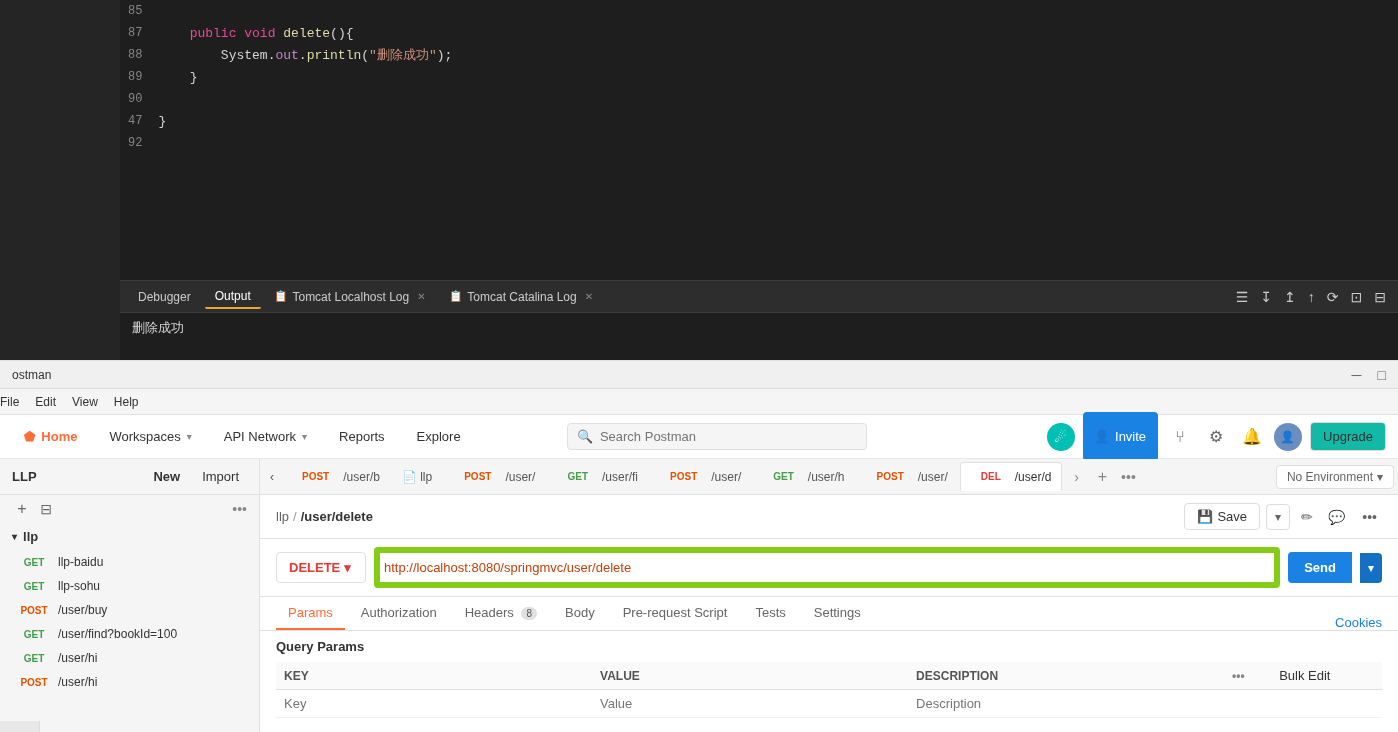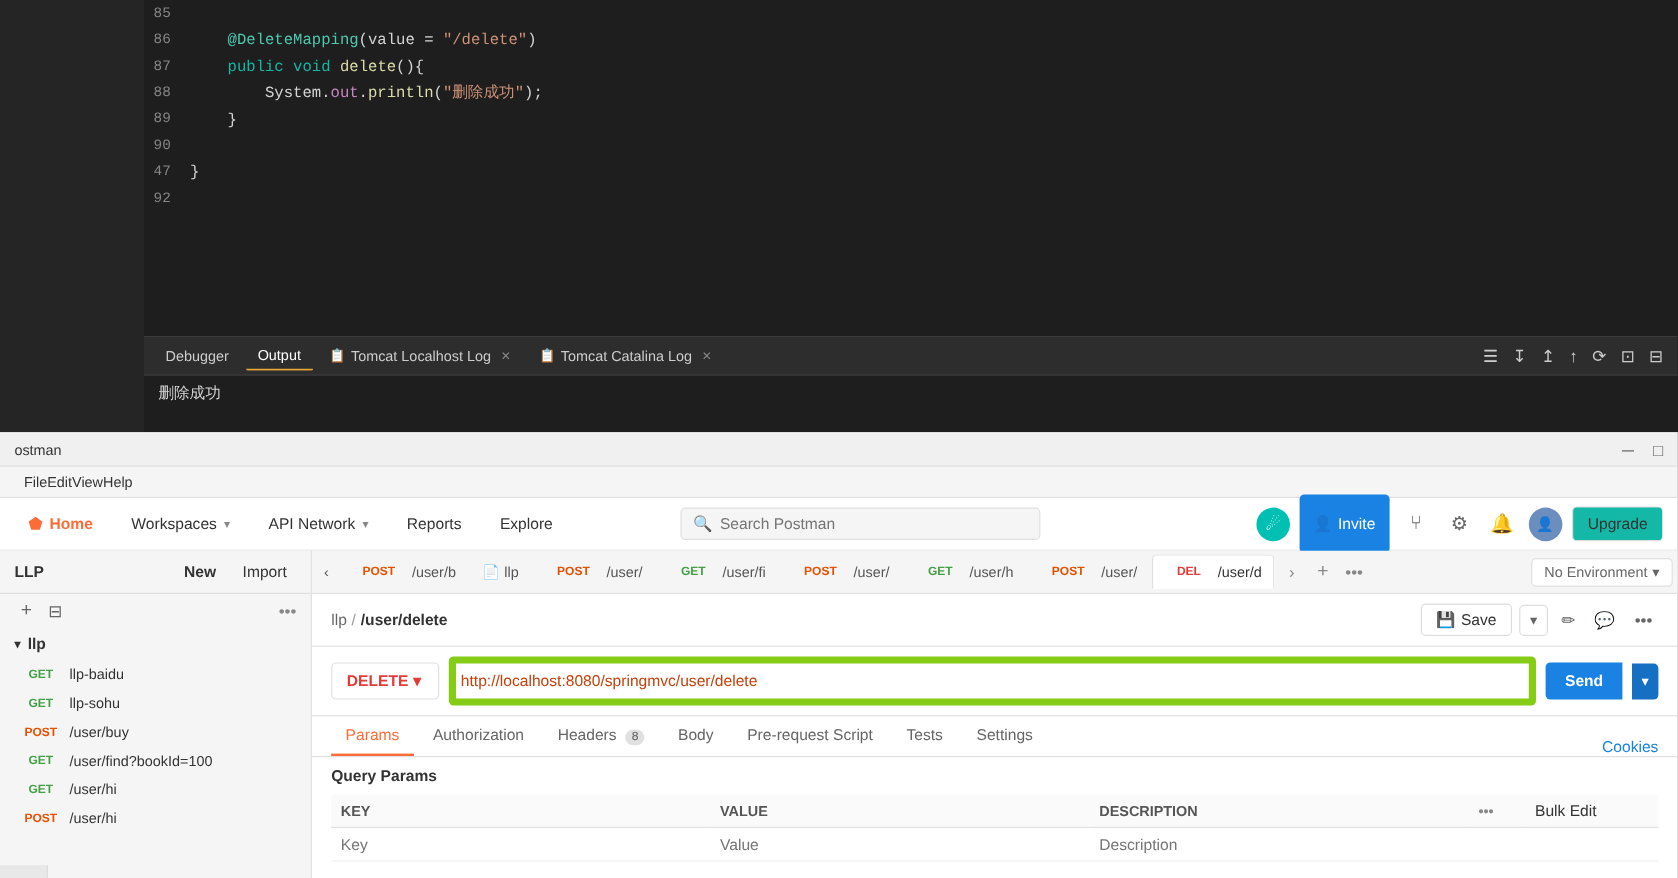"86" div.code-line { html: <div> <span>86</span> <span> <span>@DeleteMapping</span><span>(value = </span><span>"/delete"</span><span>)</span></span> </div> -> none }
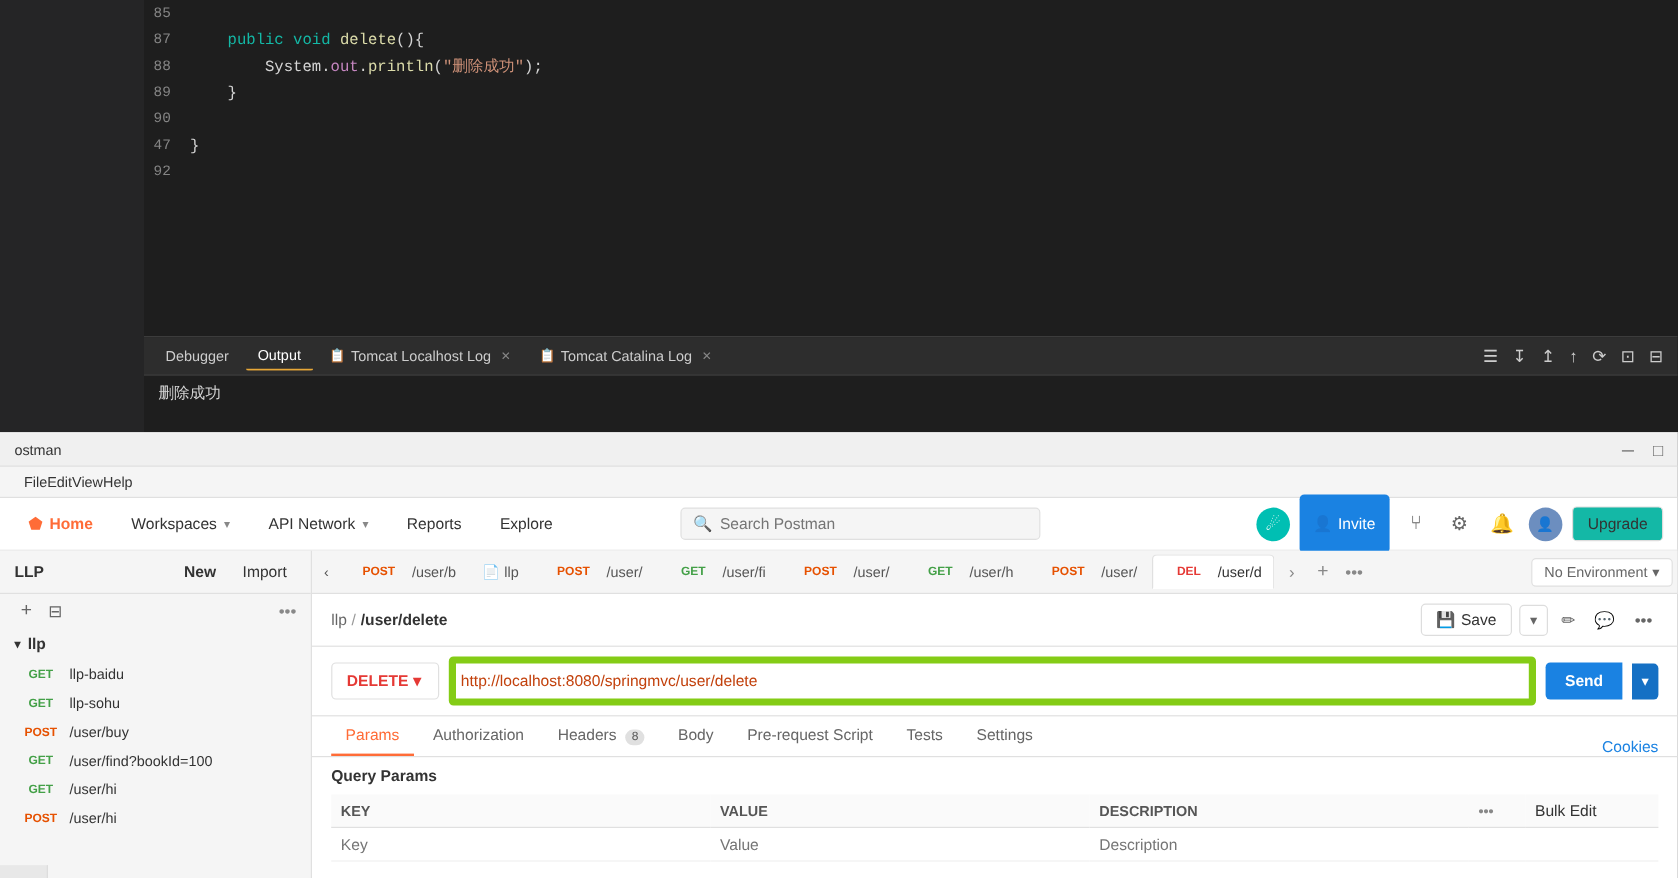"public" .kw-blue { color: #14b8a6 -> #ec4899 }
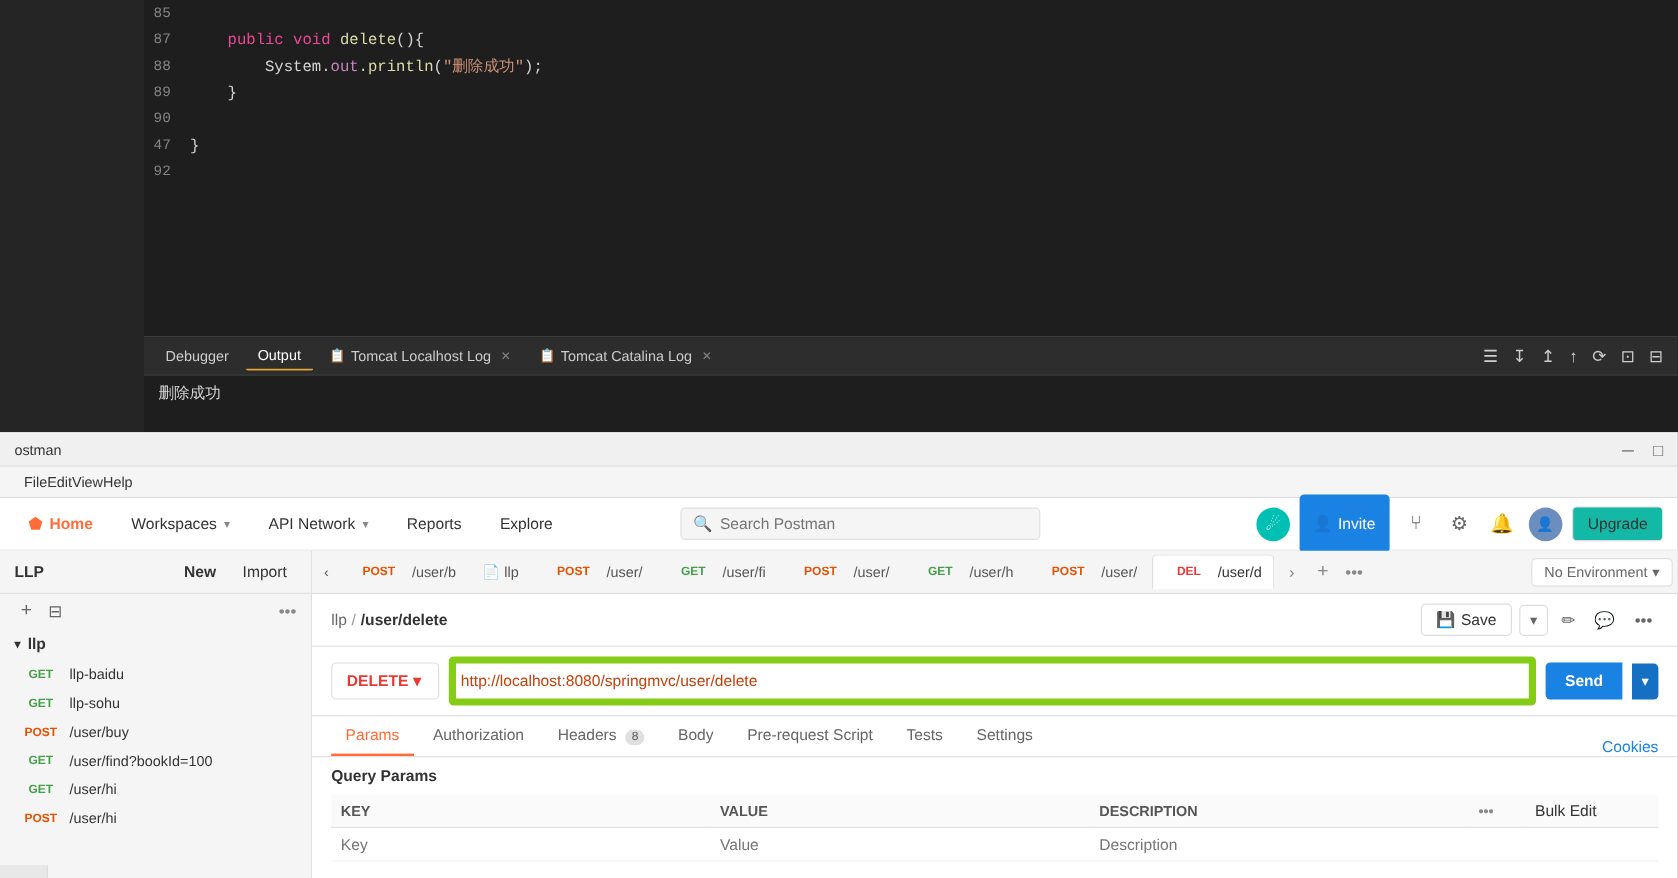"File" .menu-bar { gap: none -> 16px; padding: 0 20px -> 0 0 }
